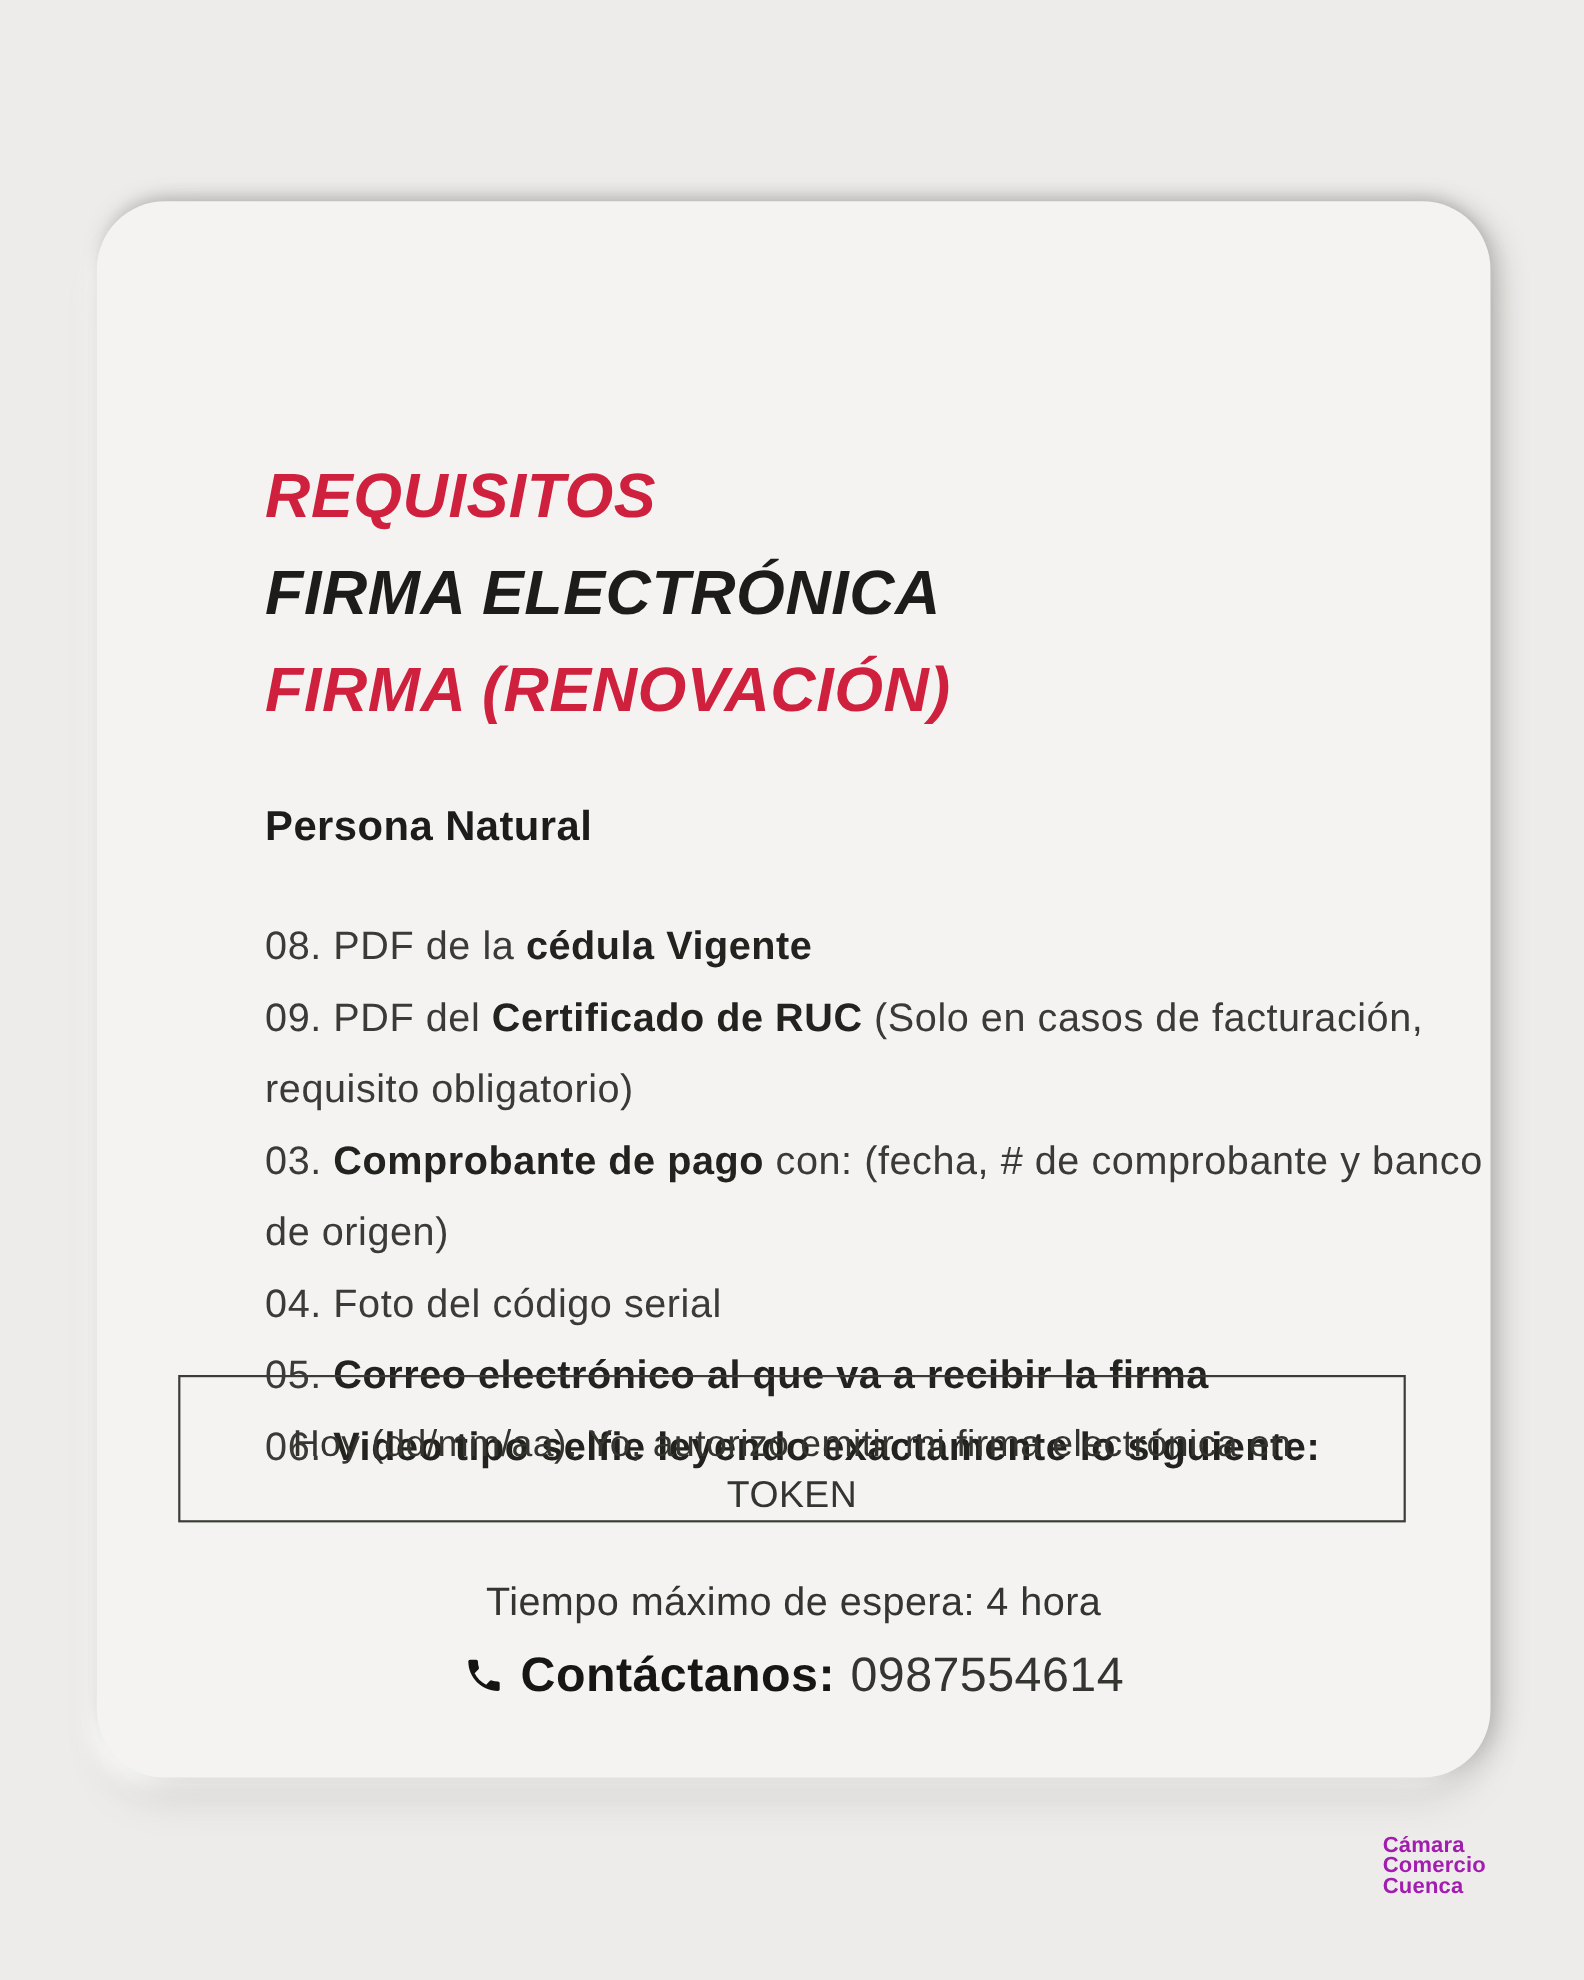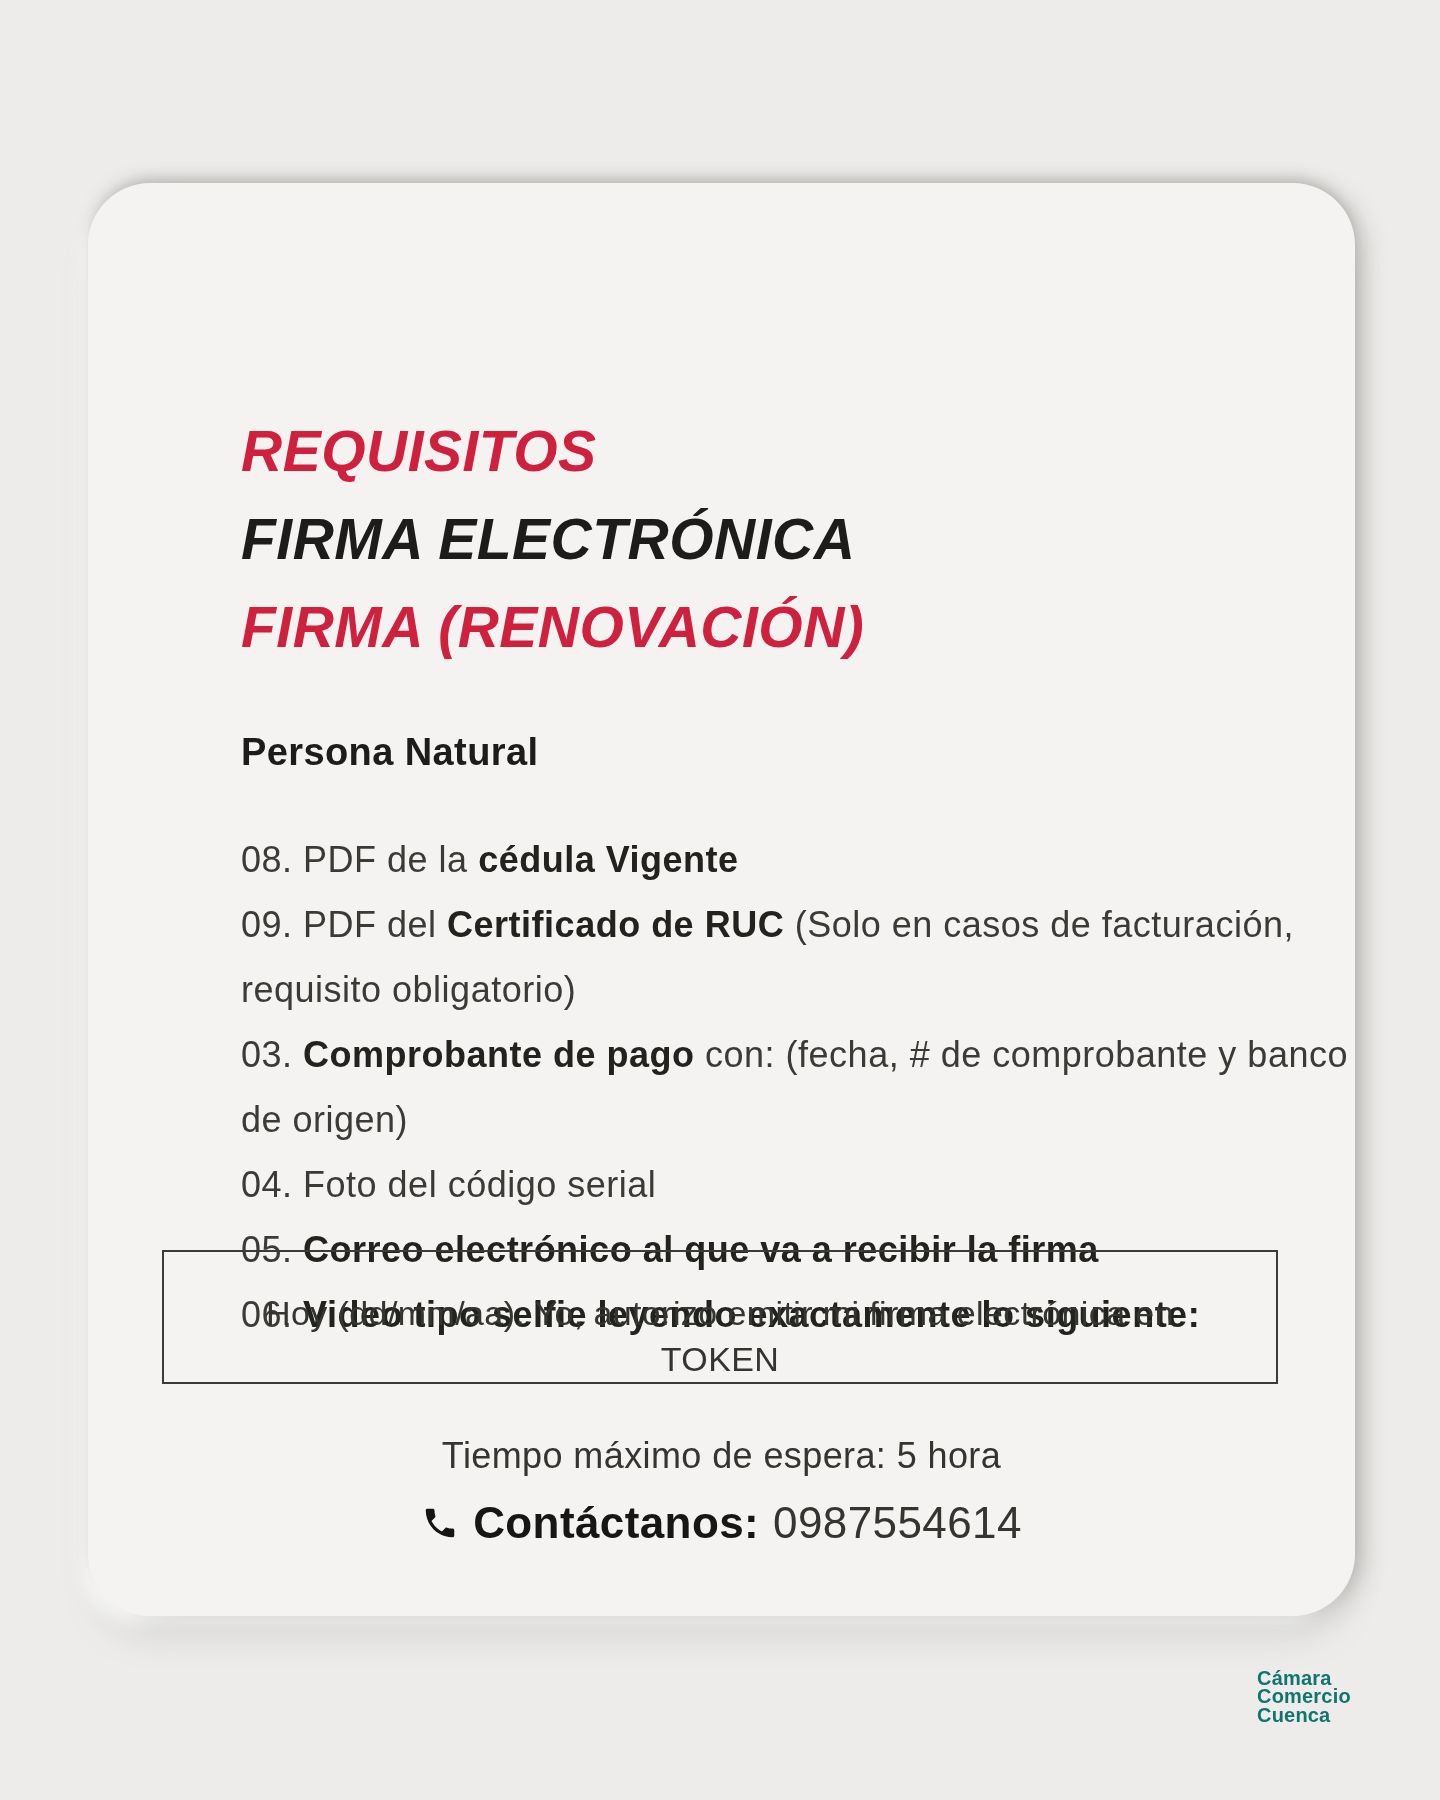"Tiempo máximo de espera: 5" div.wait-line { text: 5 -> 4 }
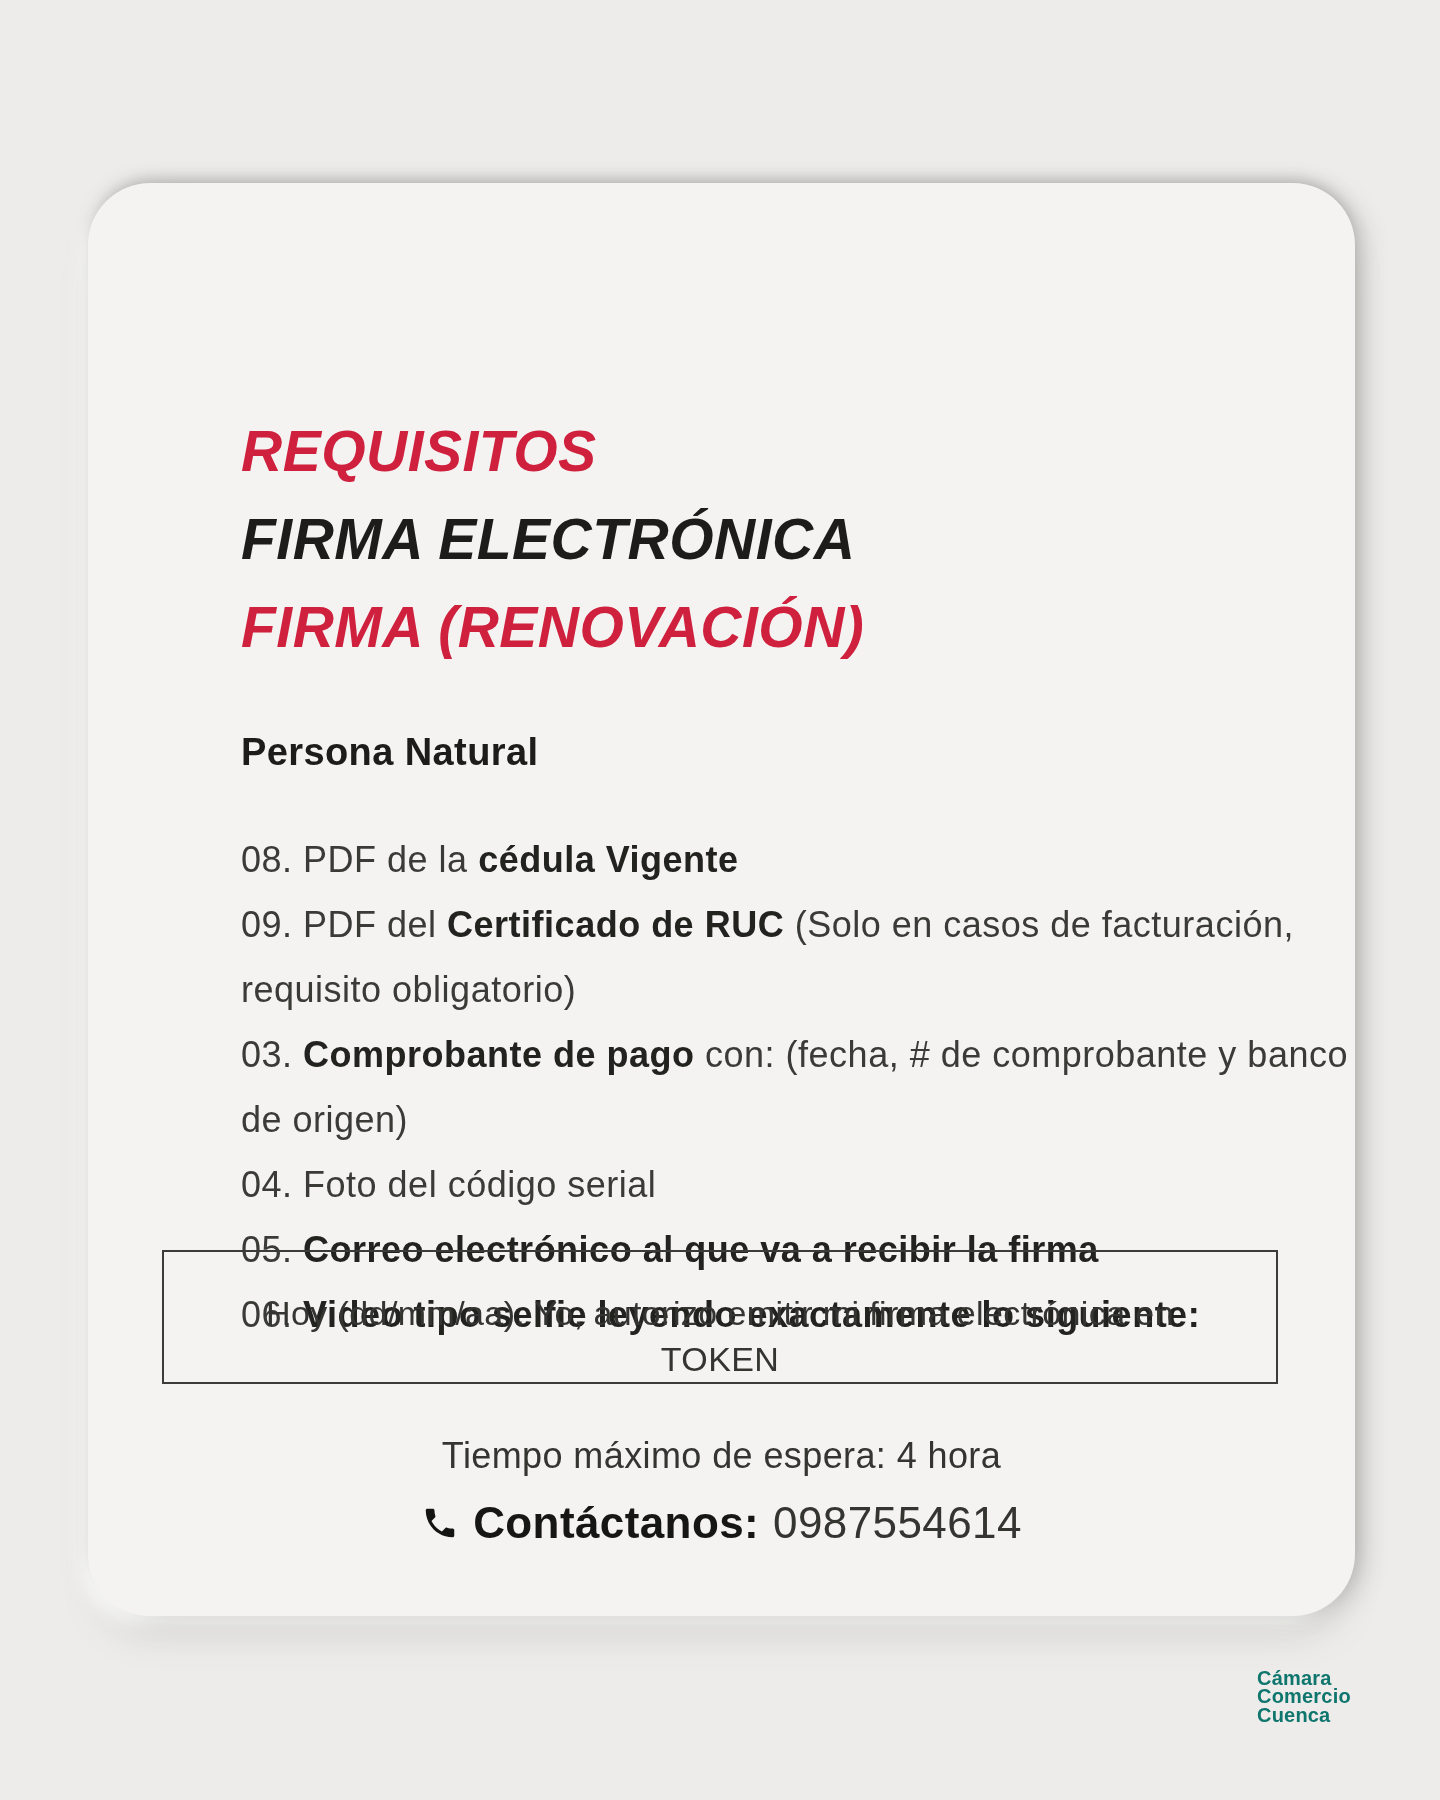"Cámara" .logo-text { color: #0f766e -> #a21caf }
